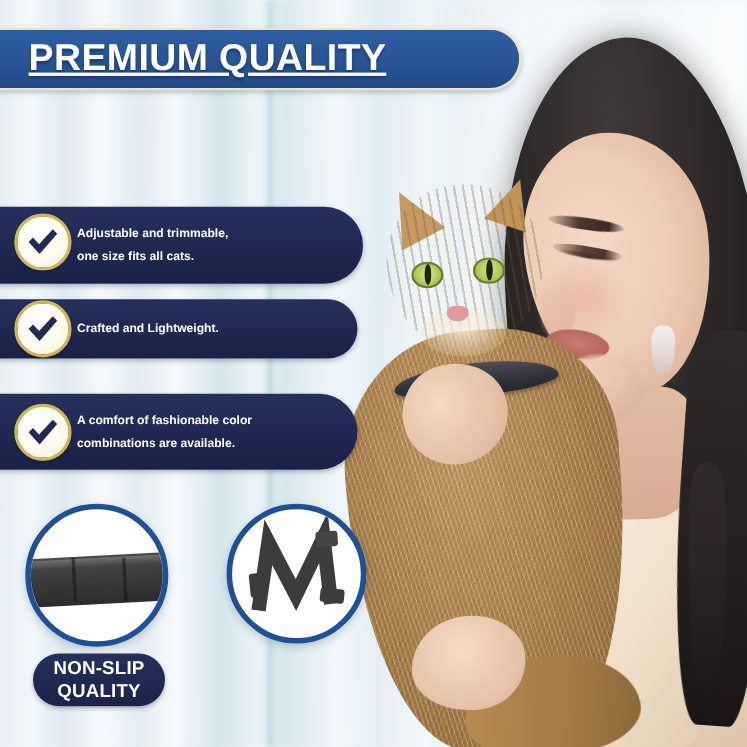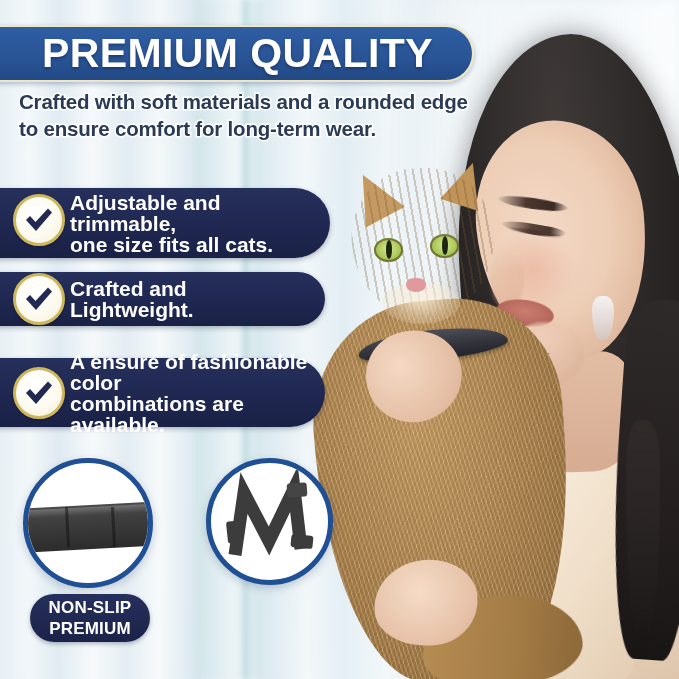"PREMIUM QUALITY" .banner-title { font-size: 41px -> 34px; margin-left: 60px -> 44px; text-decoration: none -> underline }
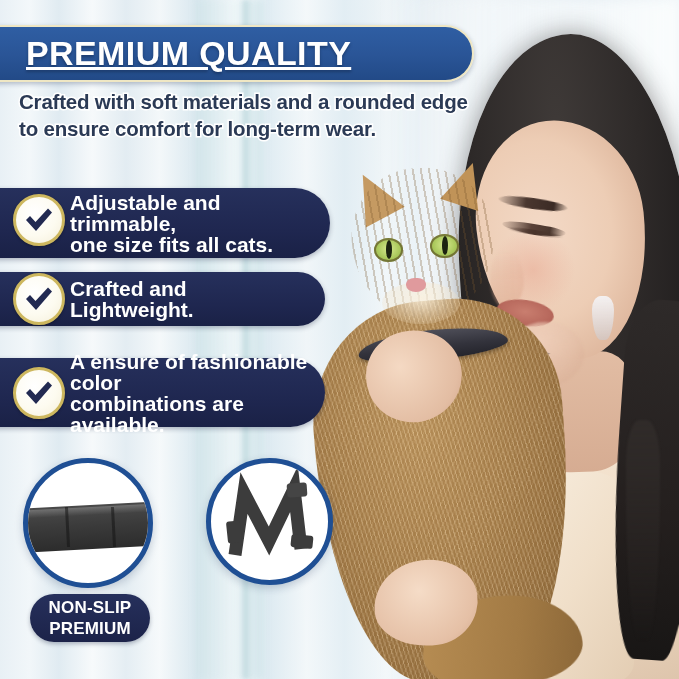"Crafted with soft materials and" div.subtitle { html: <div> <div>Crafted with soft materials and a rounded edge</div> <div>to ensure comfort for long-term wear.</div> </div> -> none }
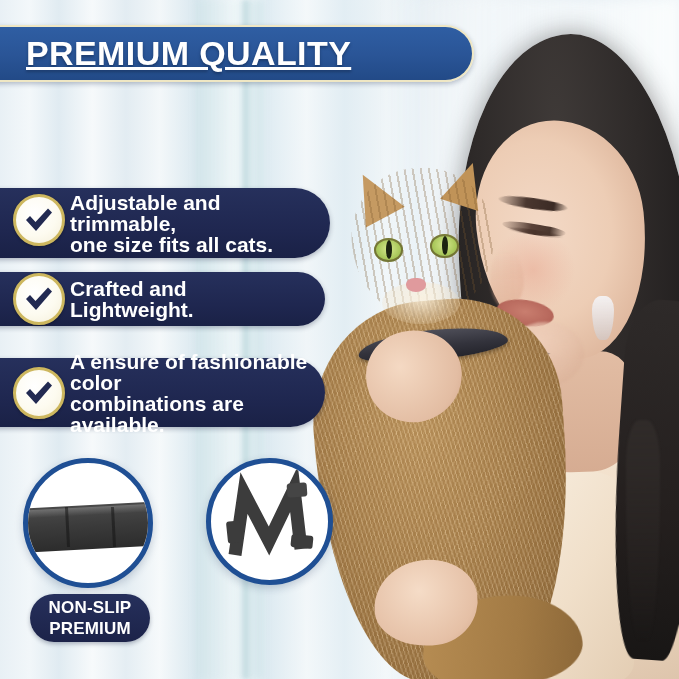"Adjustable and trimmable," .pill .pill-text { font-size: 21px -> 11px }
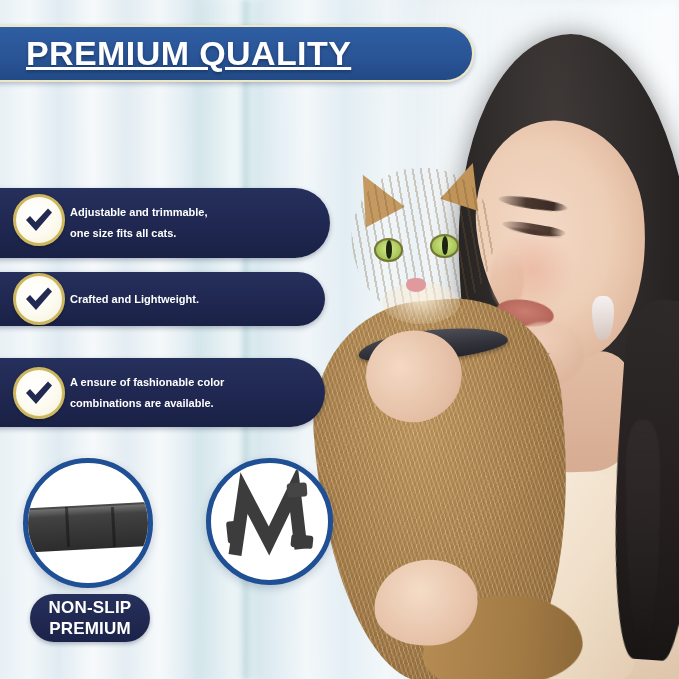"A ensure of fashionable color" div.pill-text { text: ensure -> comfort }
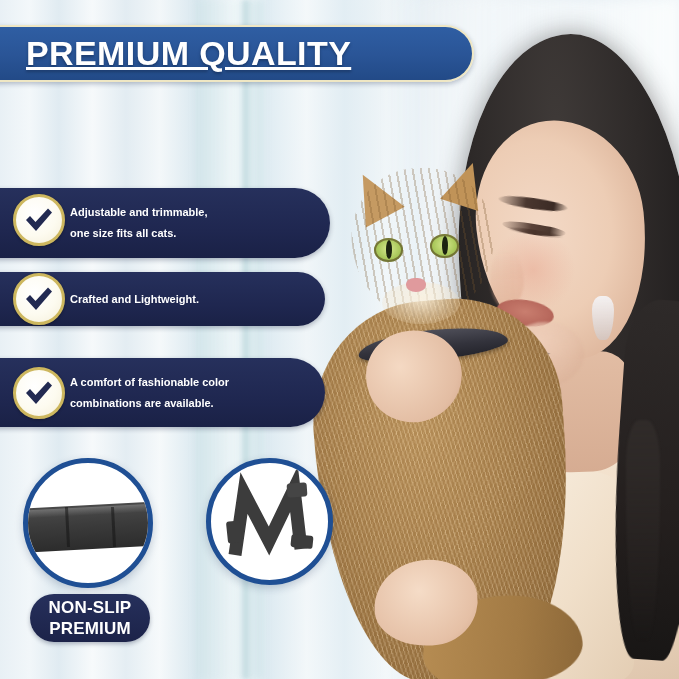"NON-SLIP" div.circle-label { text: PREMIUM -> QUALITY }
